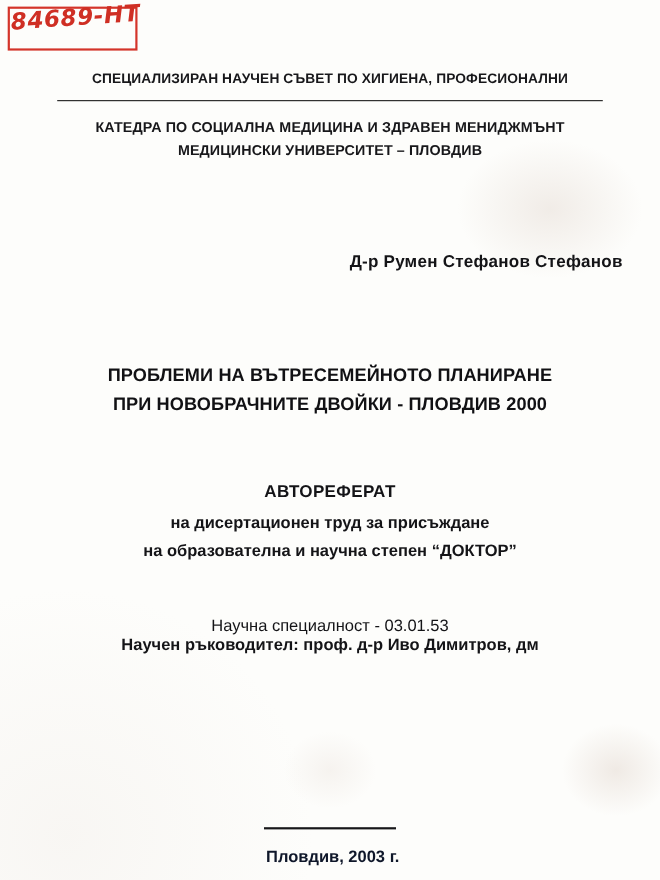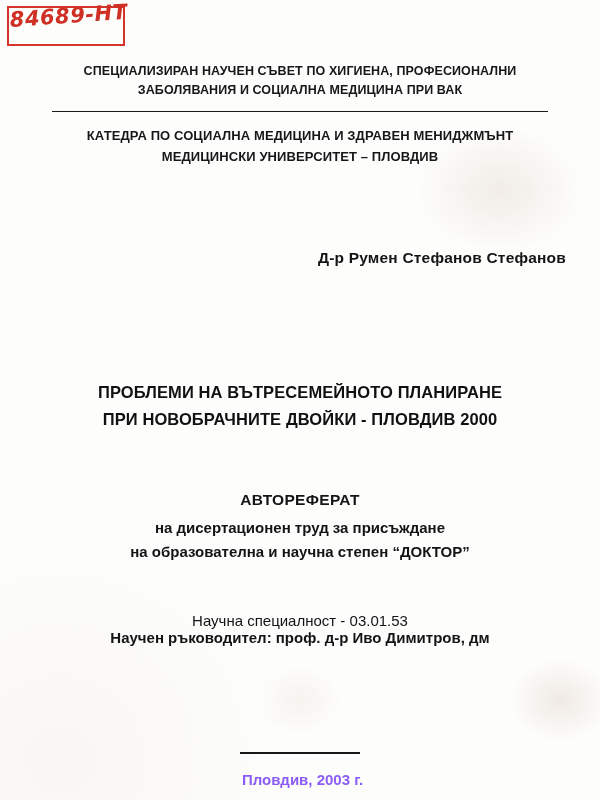"ЗАБОЛЯВАНИЯ И СОЦИАЛНА МЕДИЦИНА ПРИ" div { html: <div>ЗАБОЛЯВАНИЯ И СОЦИАЛНА МЕДИЦИНА ПРИ ВАК</div> -> none }
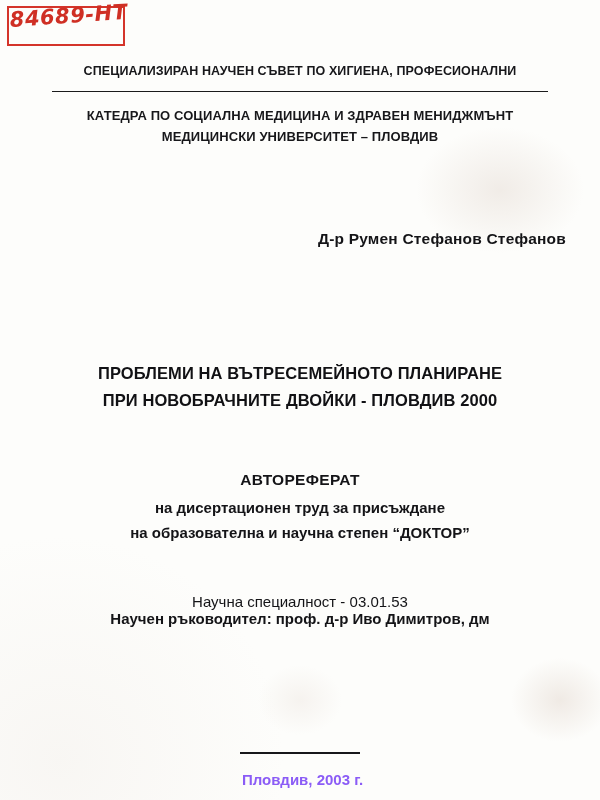"ПРОБЛЕМИ НА ВЪТРЕСЕМЕЙНОТО ПЛАНИРАНЕ" .title { margin-top: 112px -> 80px }
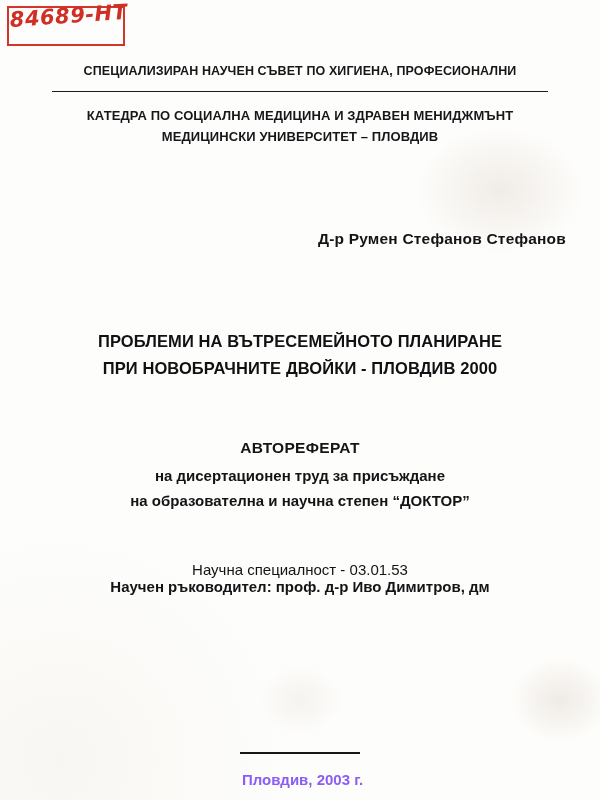"Пловдив, 2003 г." .place-year { color: #8b5cf6 -> #0f172a }
